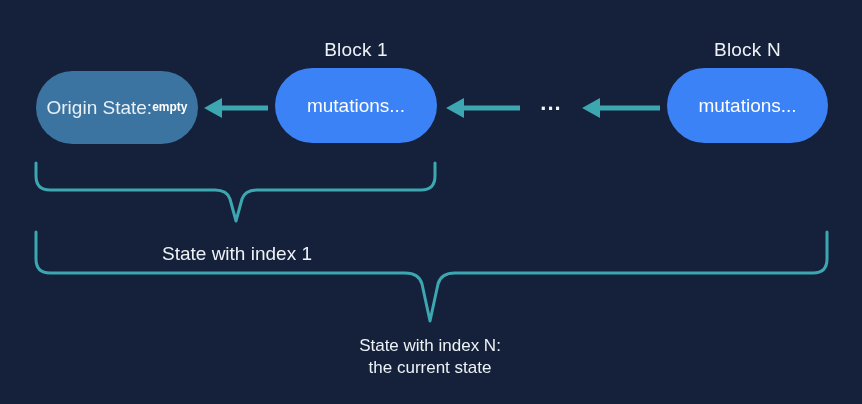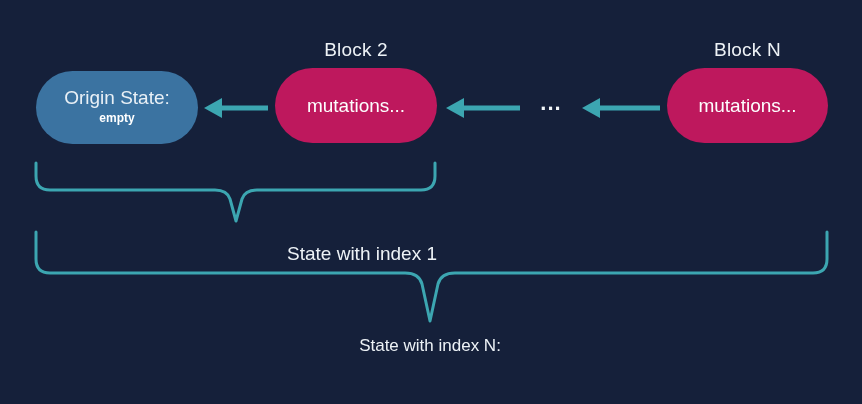"Block 2" div.abs { text: 2 -> 1 }
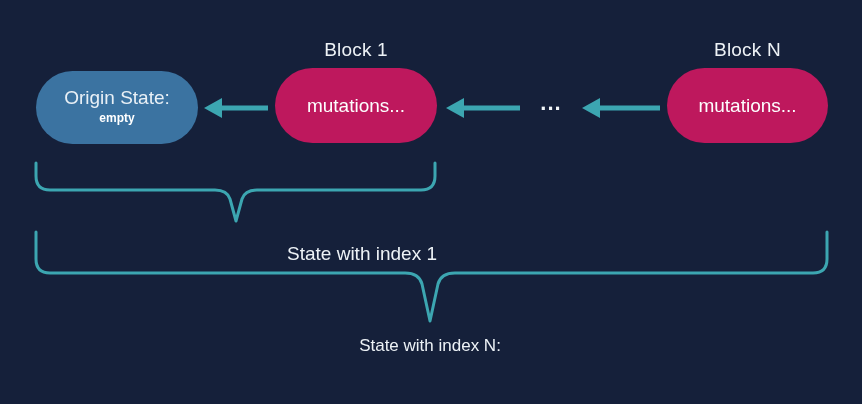"Origin State:" .pill { flex-direction: column -> row }
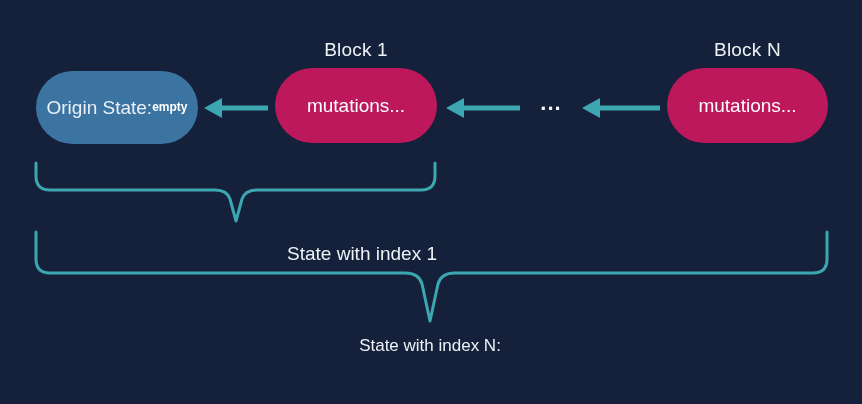"mutations..." .pill-teal { background: #be185d -> #3b82f6 }
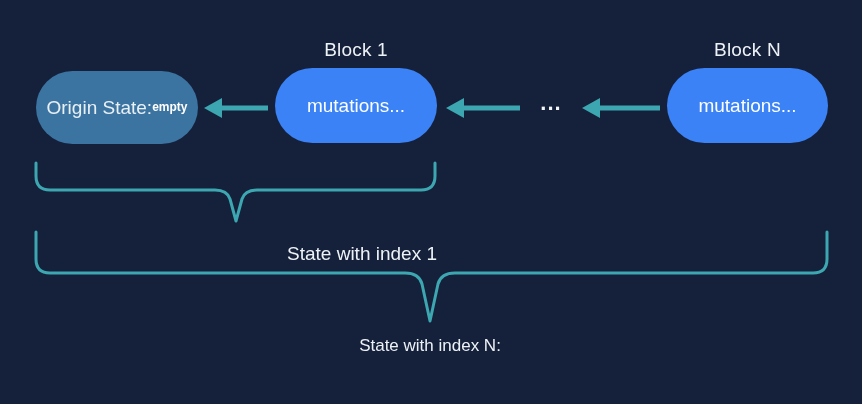"State with index 1" .brace1-label { text-align: right -> center }
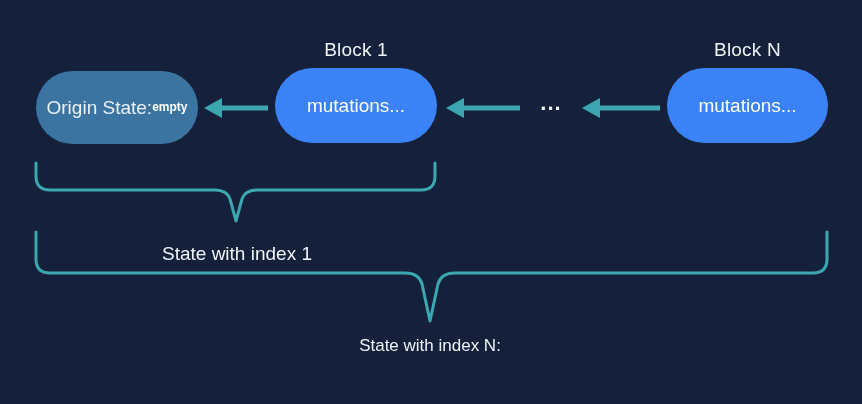"the current state" div { html: none -> <div>the current state</div> }
